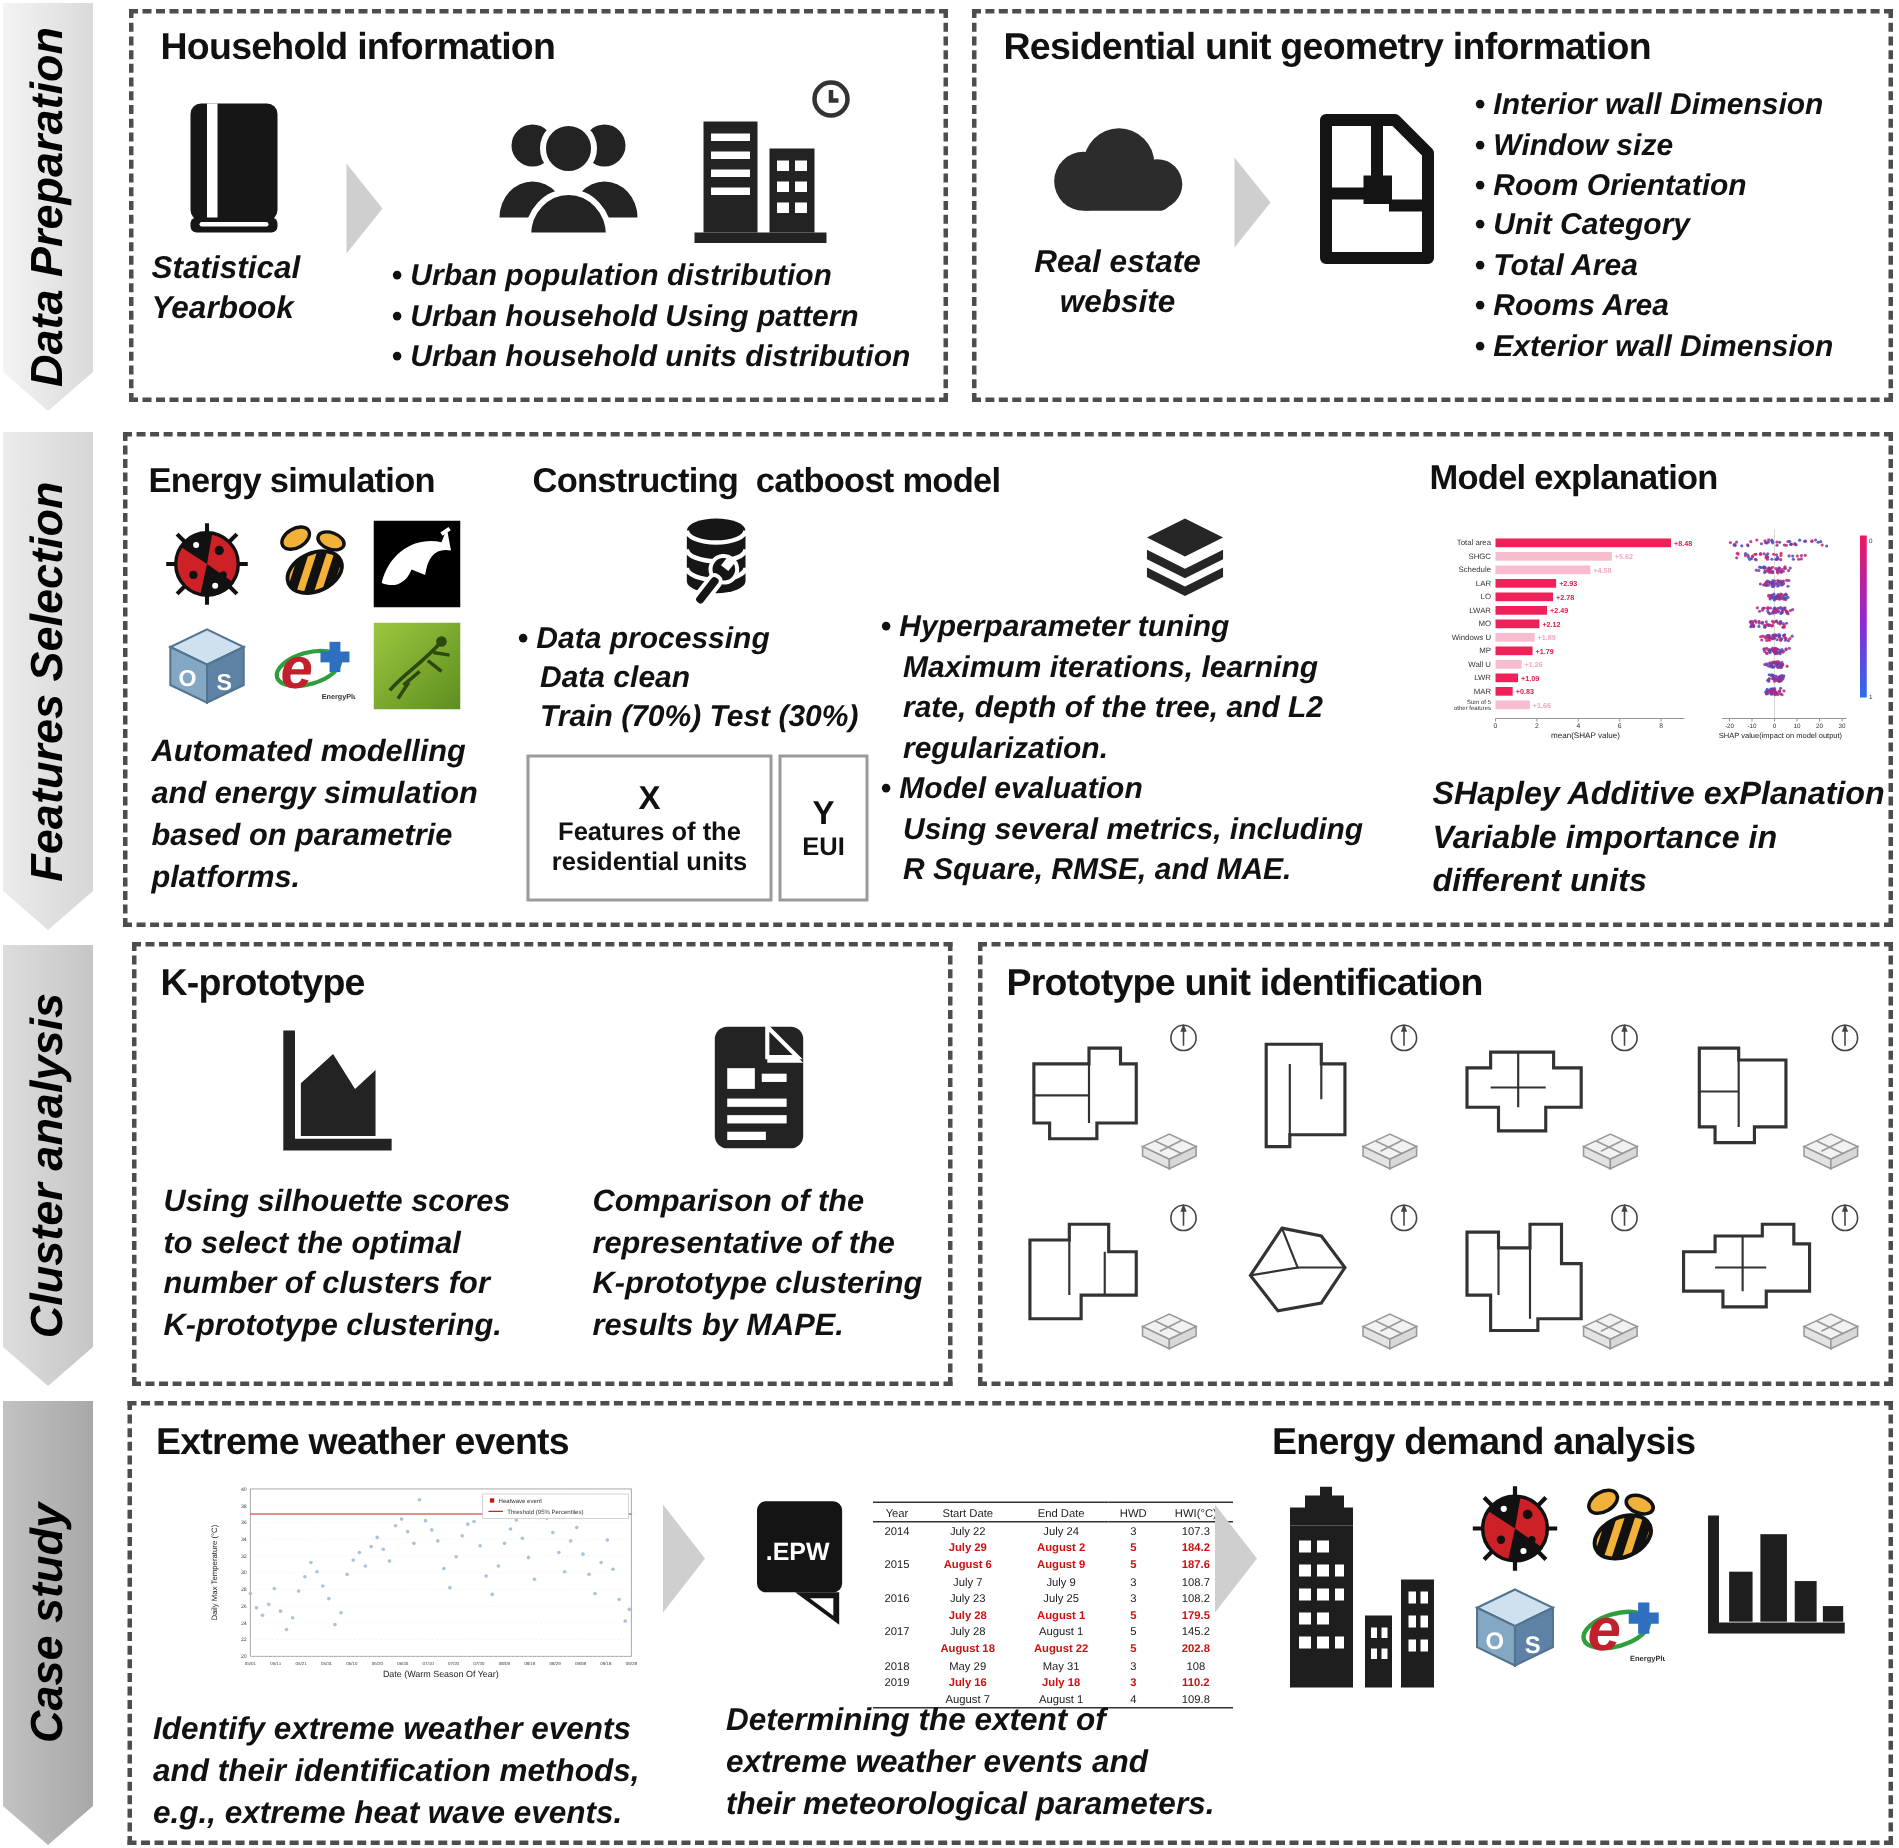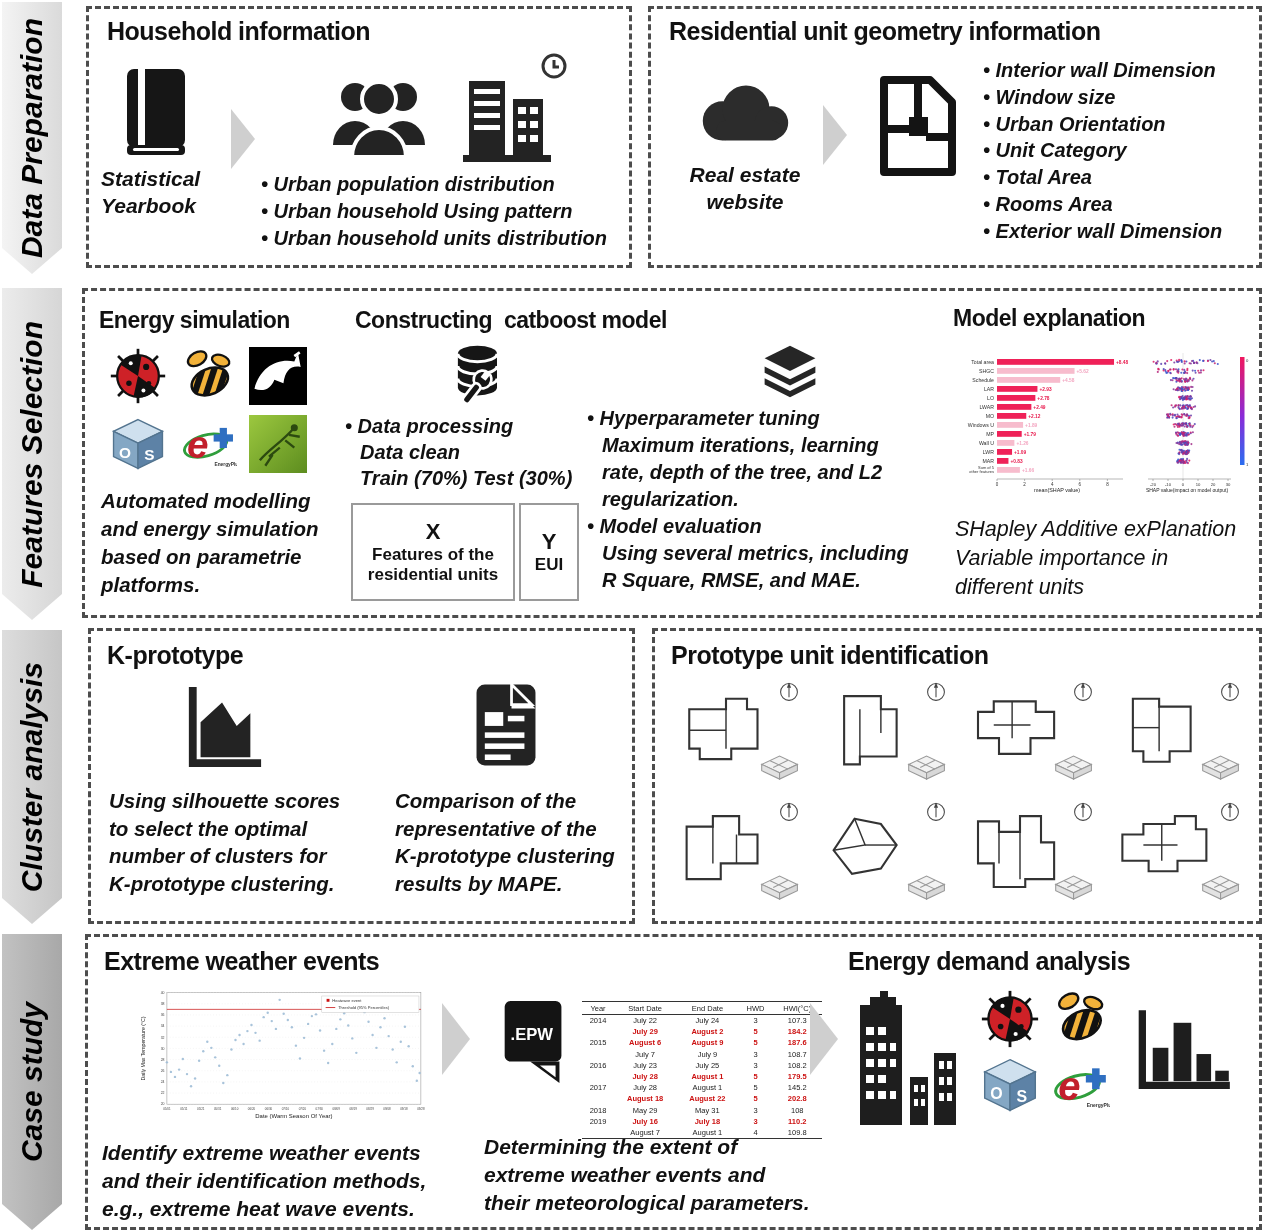"• Urban Orientation" div.ln { text: Urban -> Room }
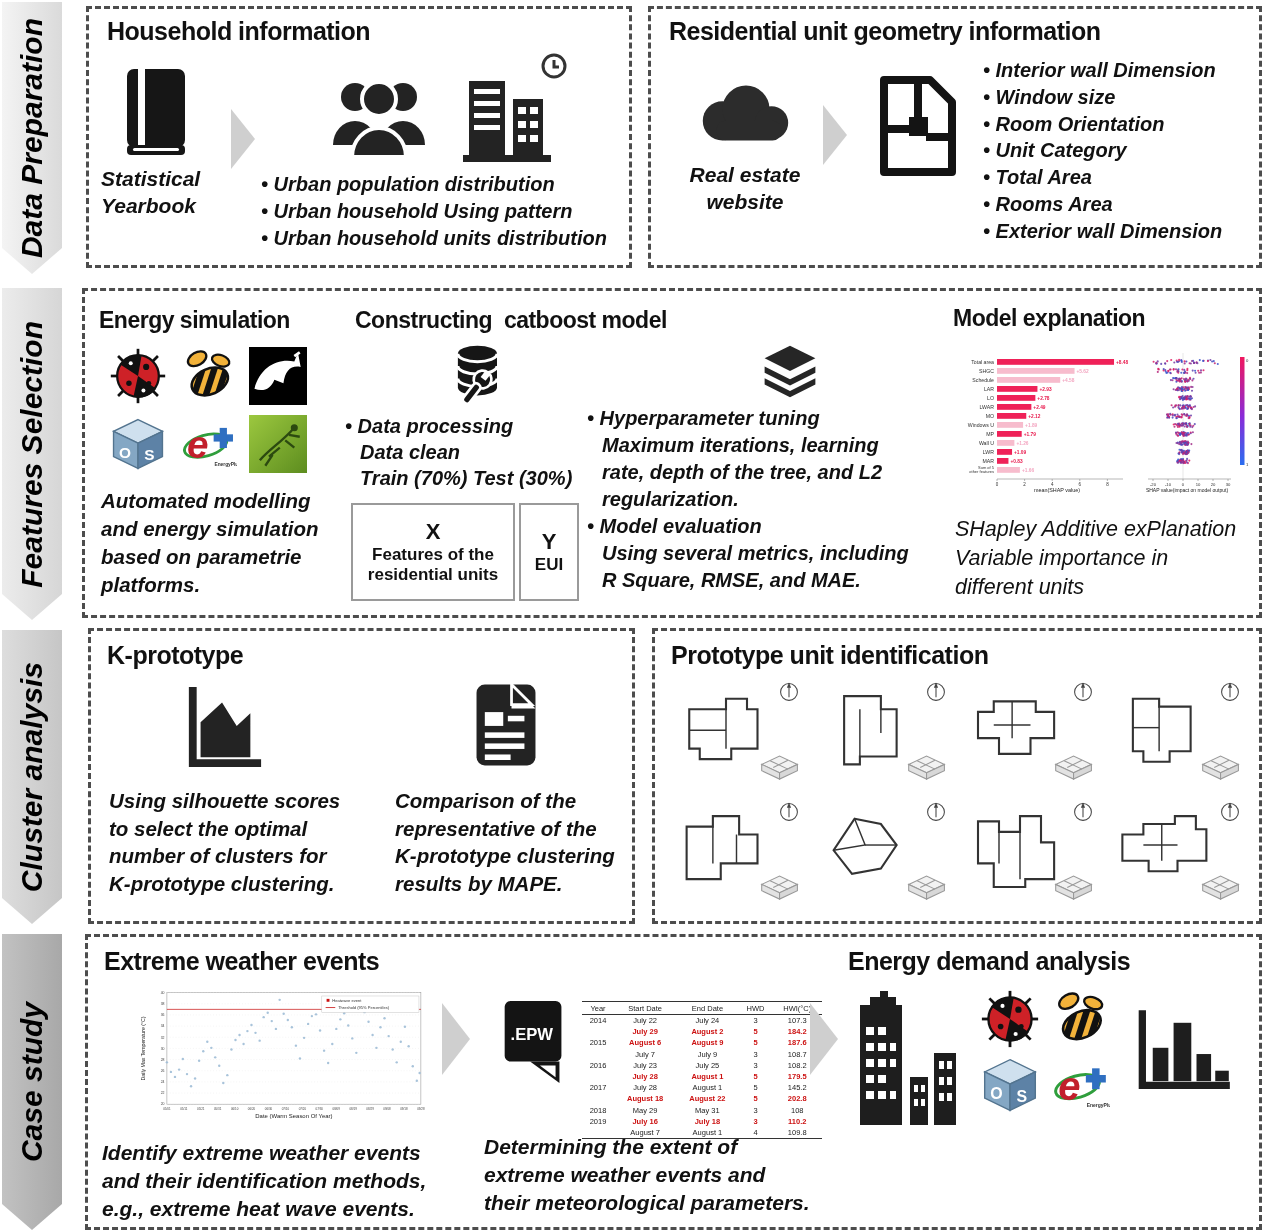"SHapley Additive exPlanation" .cap { font-weight: normal -> bold }
